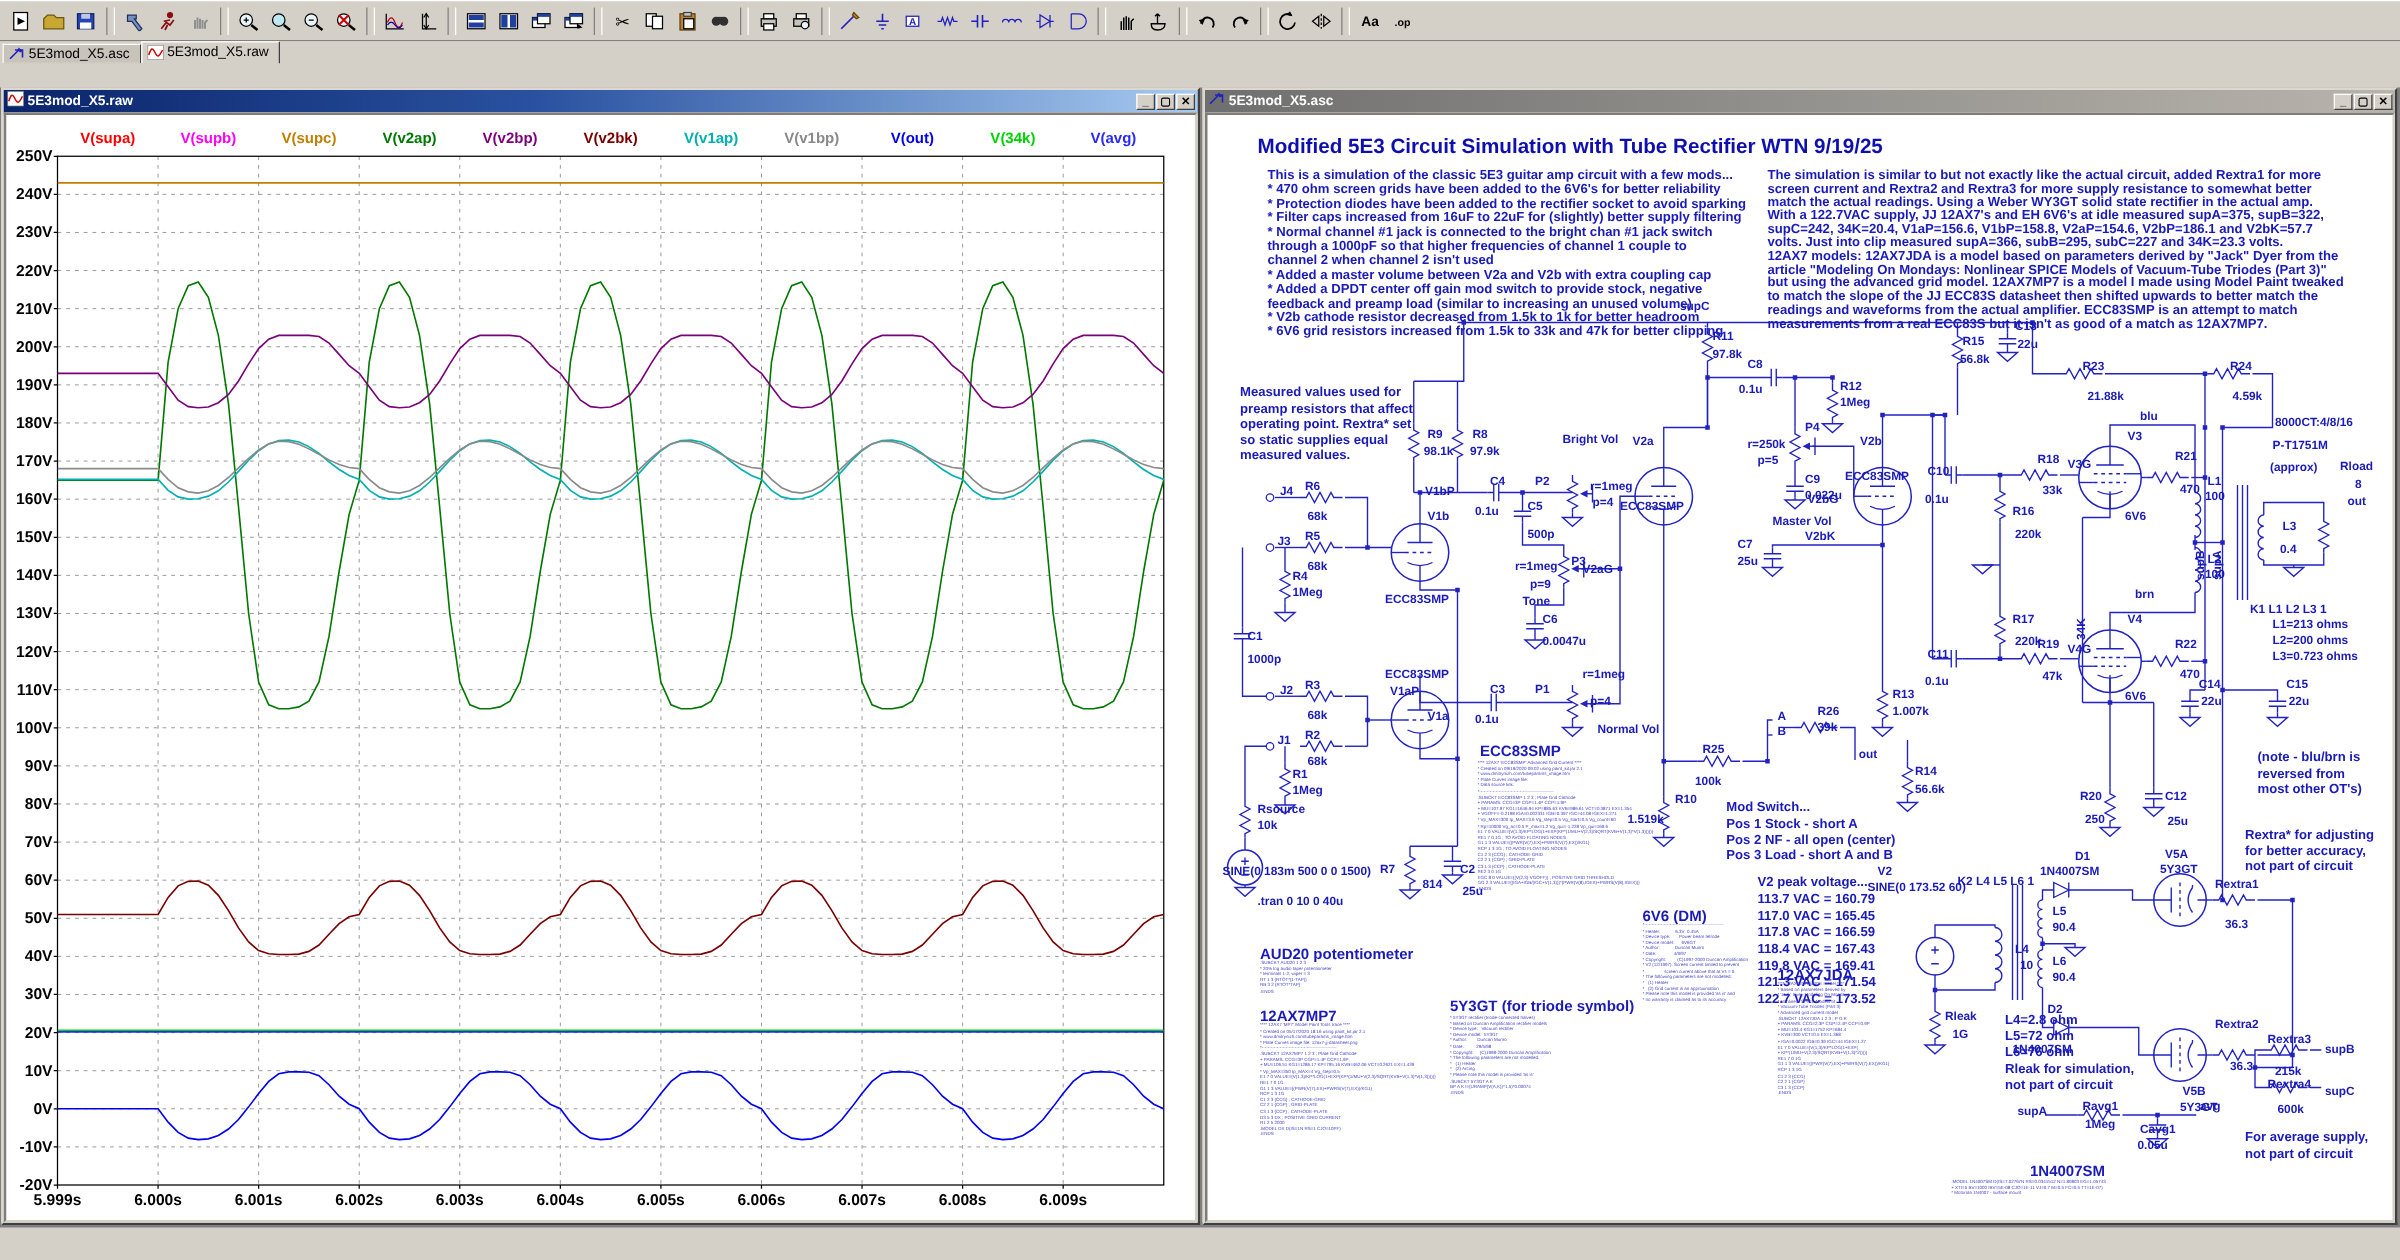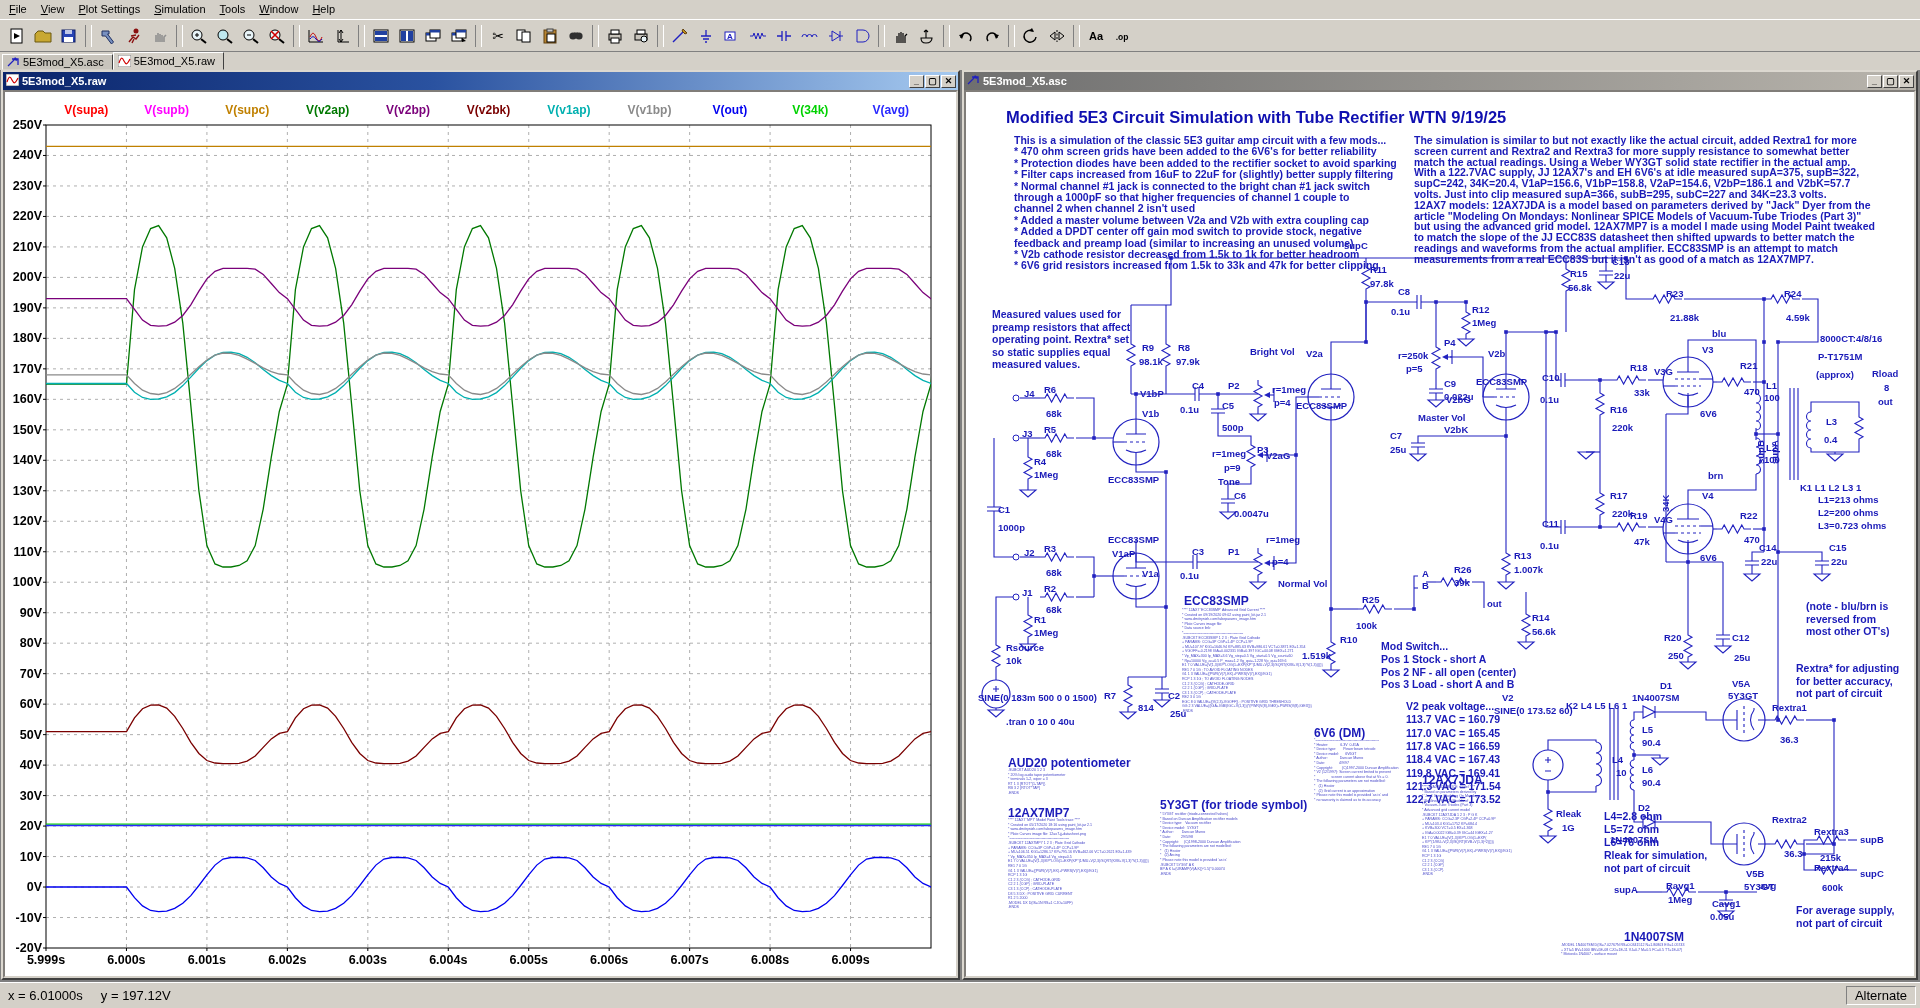"File" div.menubar { html: <div> <span><u>F</u>ile</span> <span><u>V</u>iew</span> <span><u>P</u>lot Settings</span> <span><u>S</u>imulation</span> <span><u>T</u>ools</span> <span><u>W</u>indow</span> <span><u>H</u>elp</span> </div> -> none }
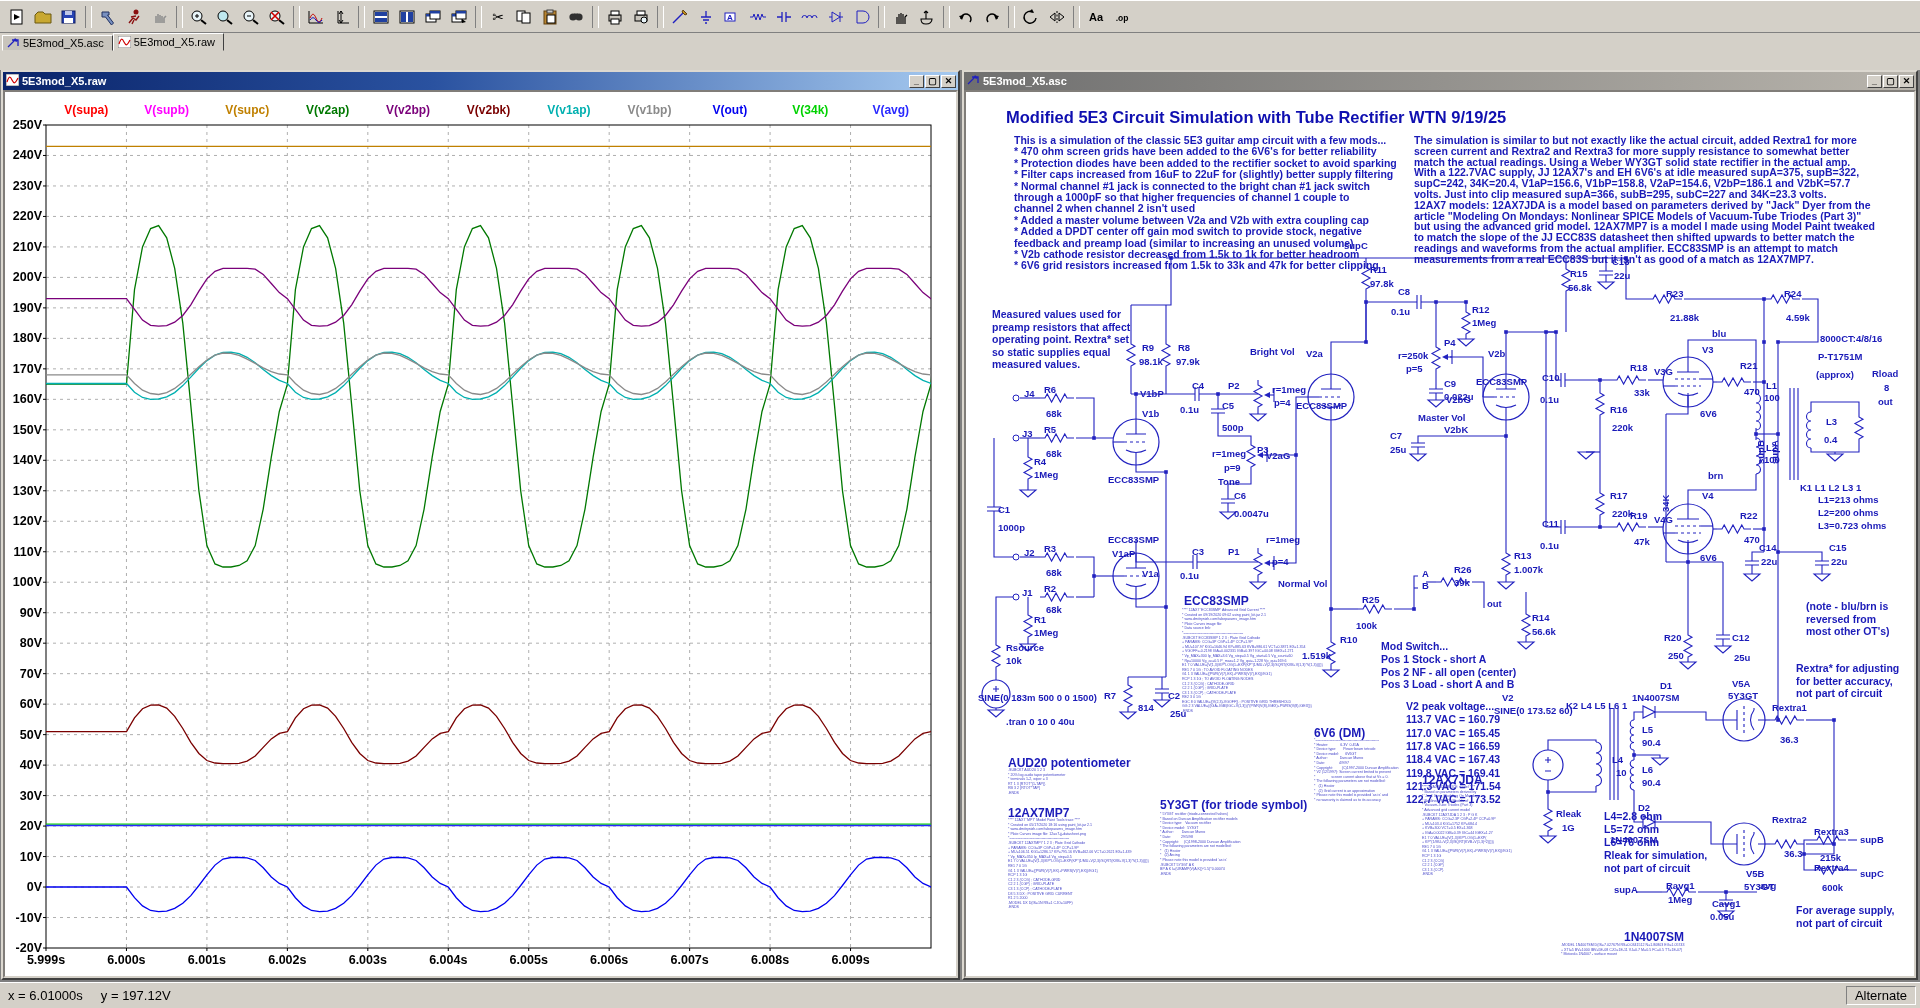"x = 6.01000s" div.statusbar { html: <div> <span>x = 6.01000s</span> <span>y = 197.12V</span> <span>Alternate</span> </div> -> none }
